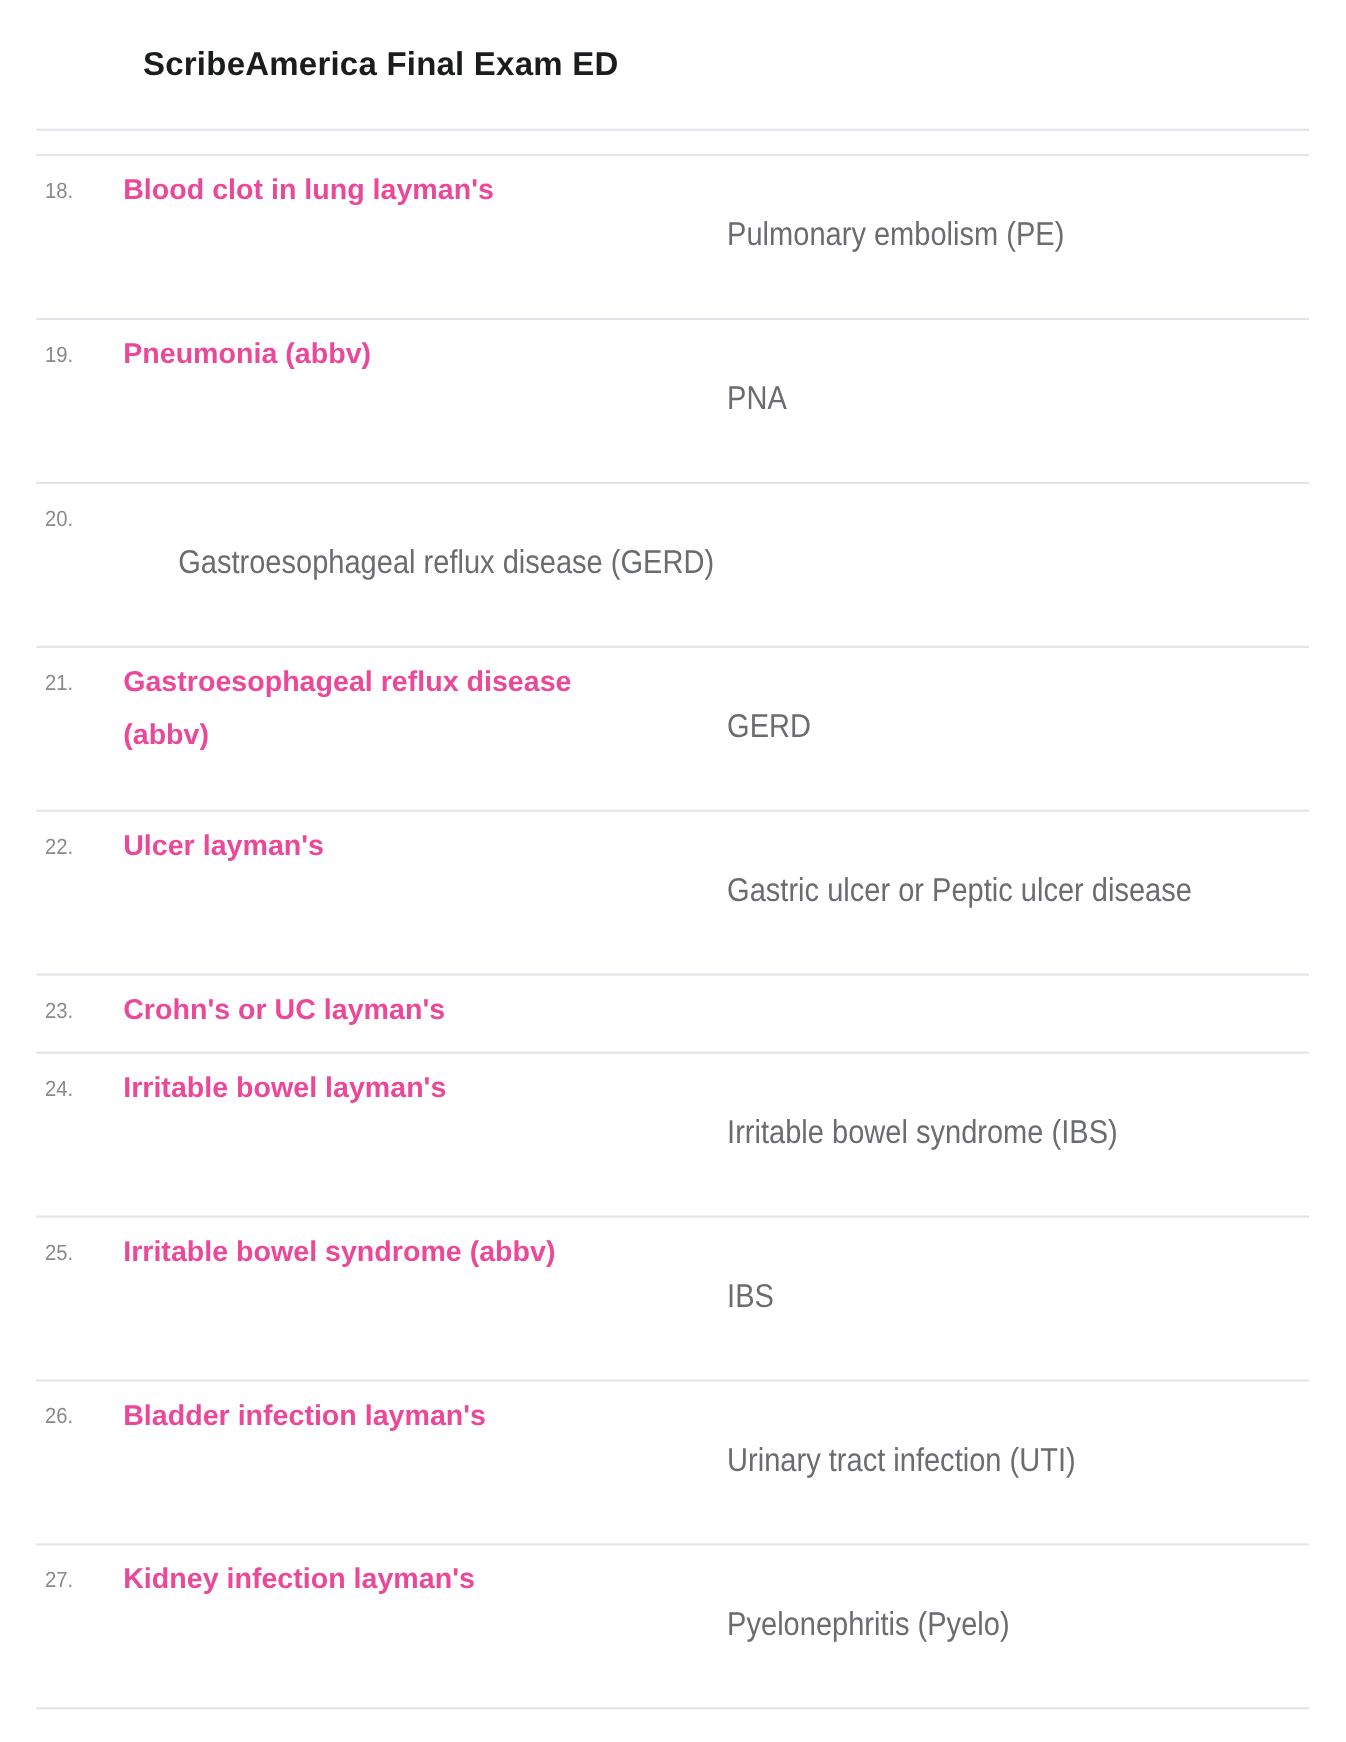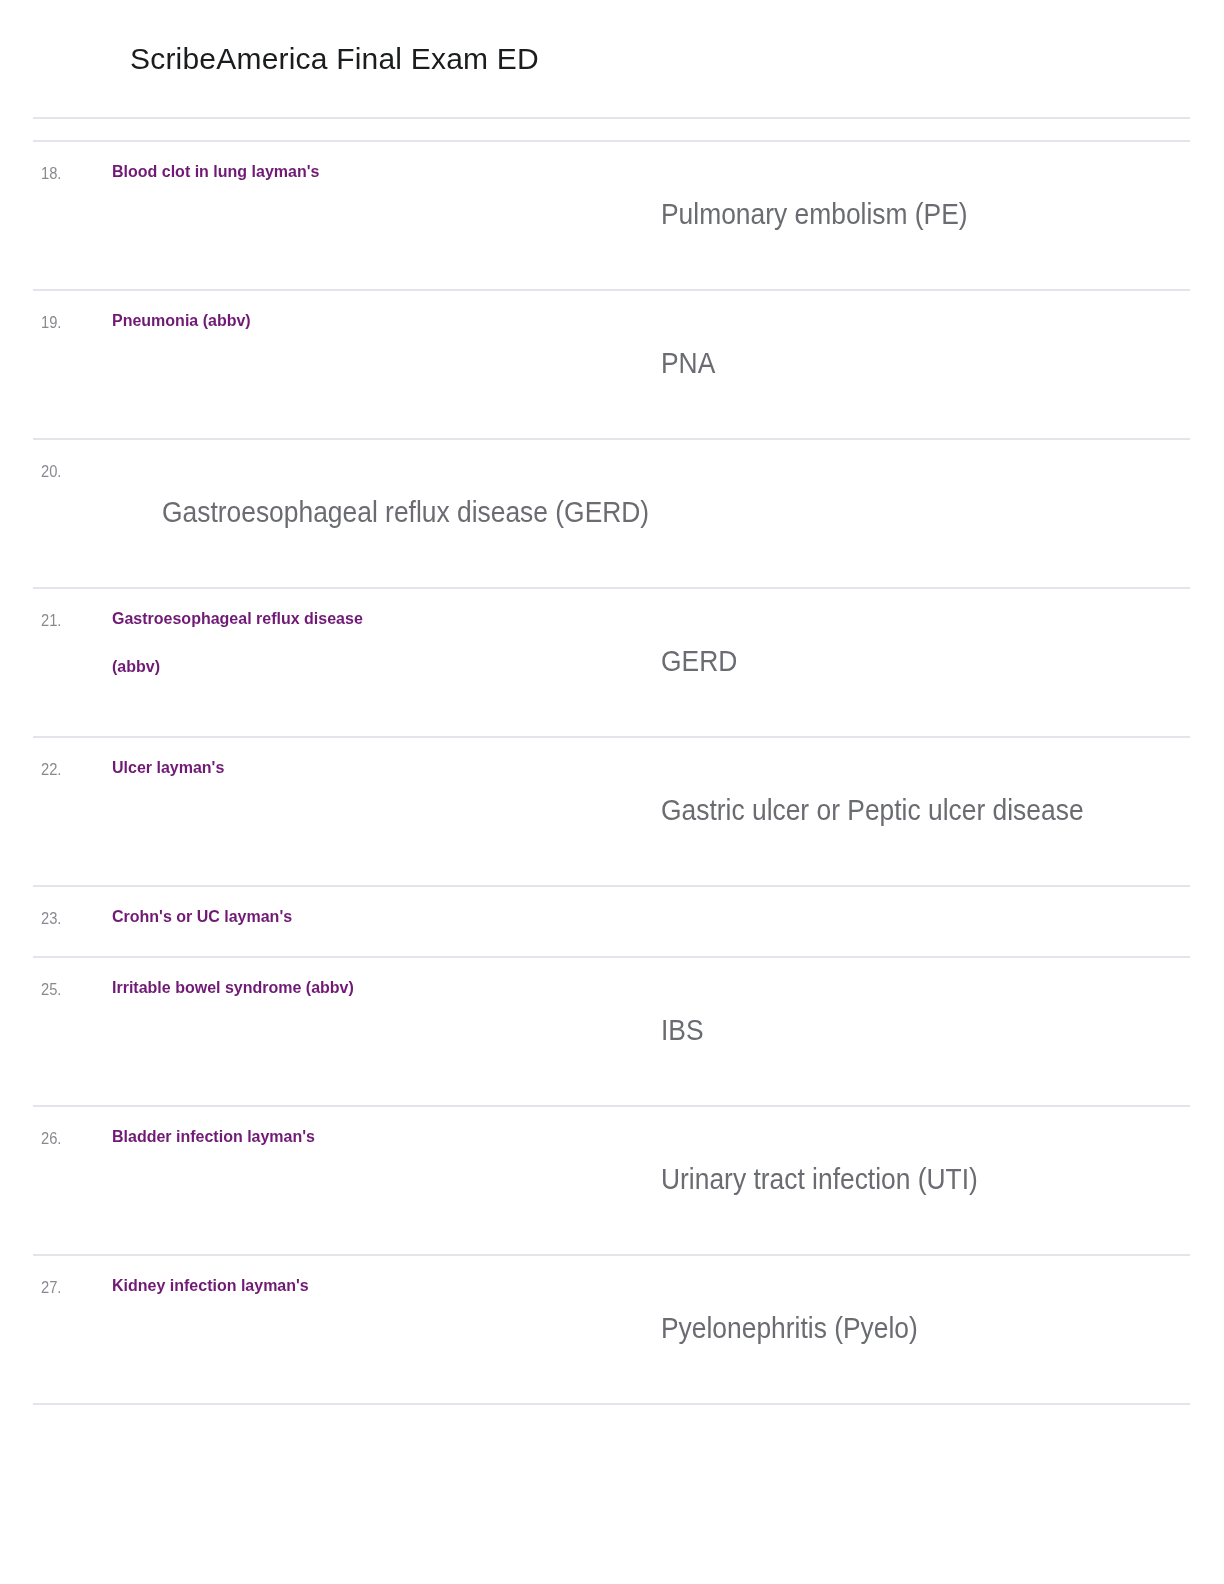"ScribeAmerica Final Exam ED" .doc-title { font-weight: normal -> bold }
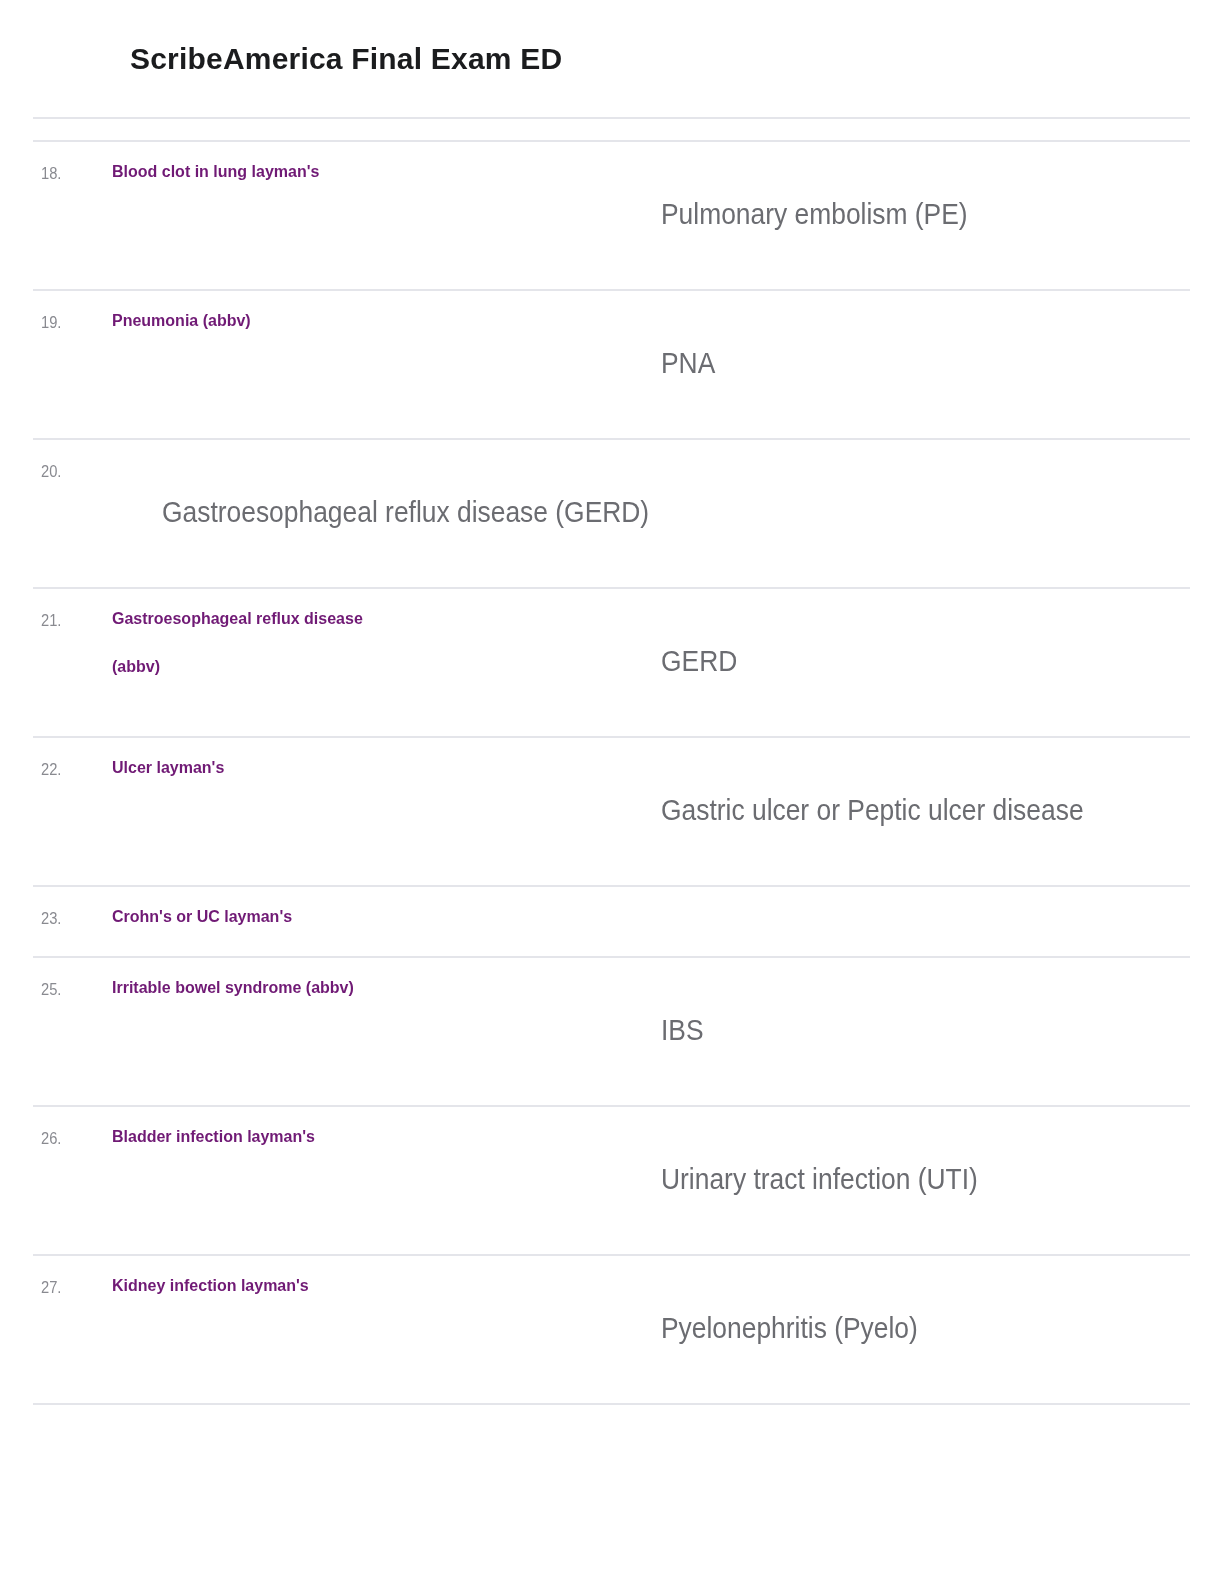"18." .cell-num { font-size: 16px -> 20px }
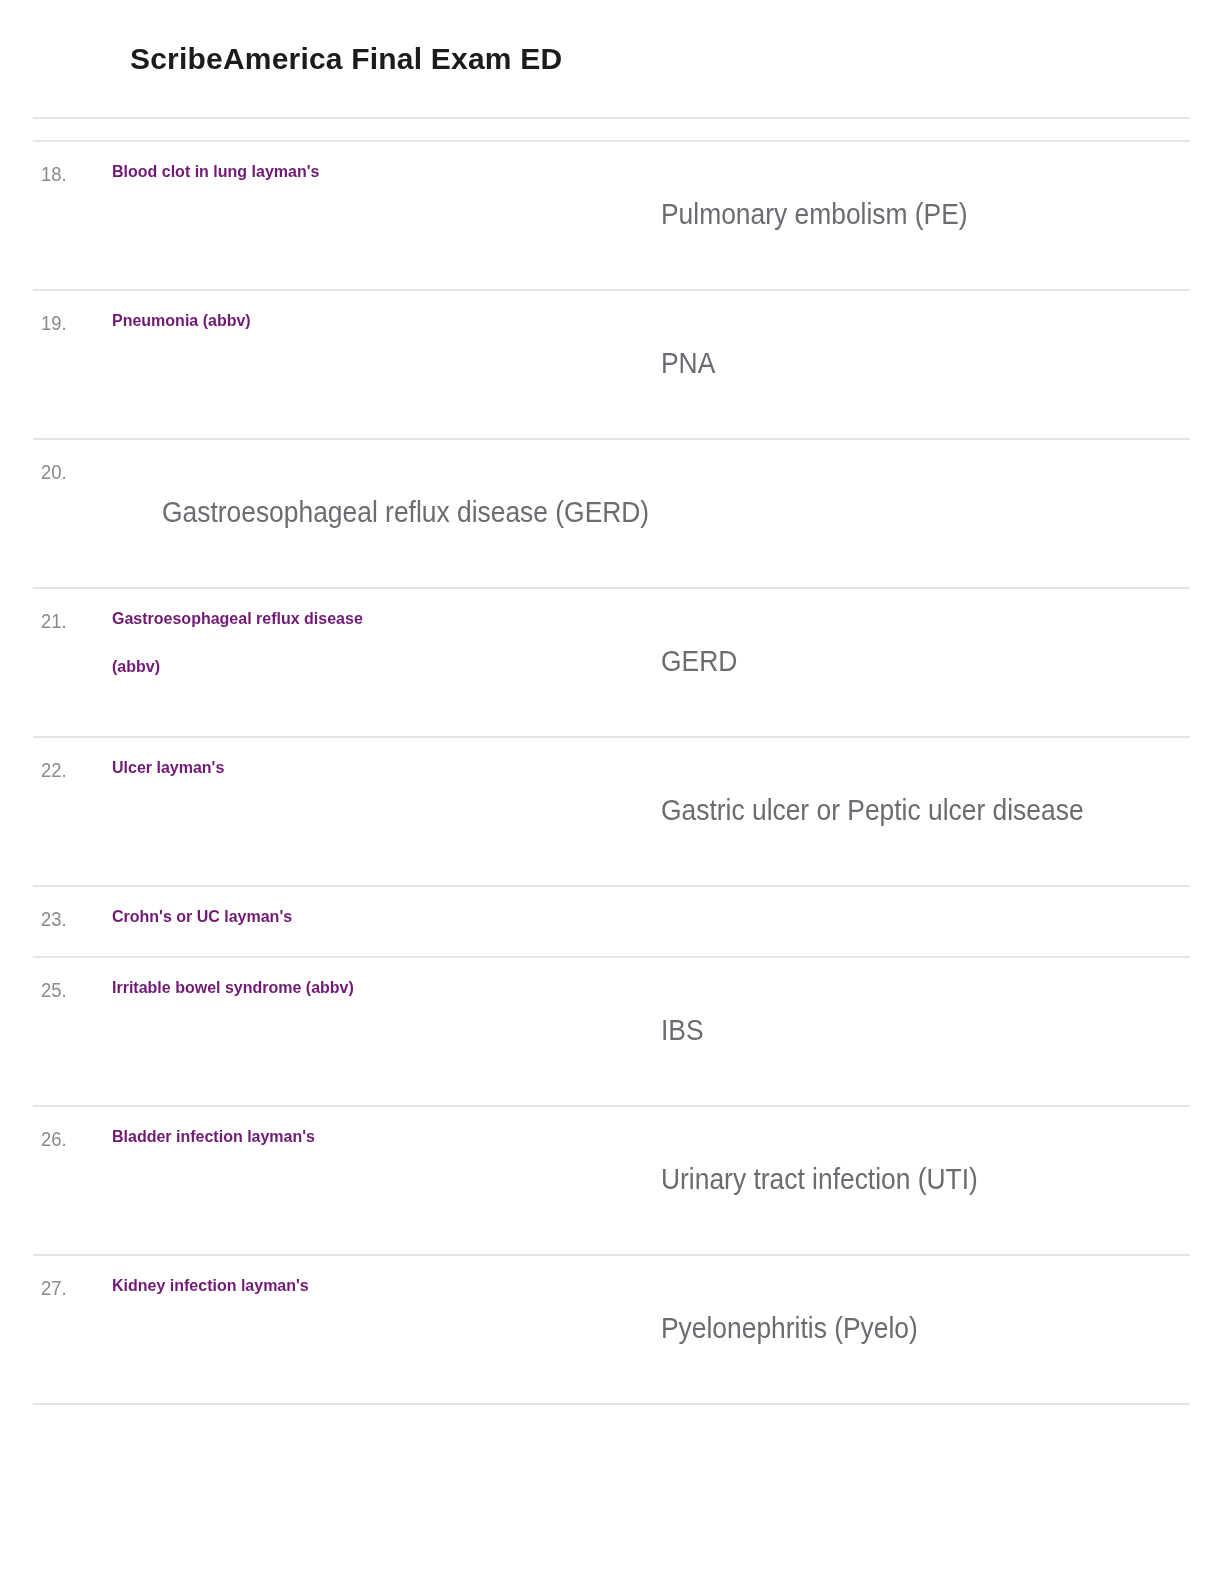"Blood clot in lung layman's" .cell-q { color: #701a75 -> #ec4899; font-size: 16px -> 26px }
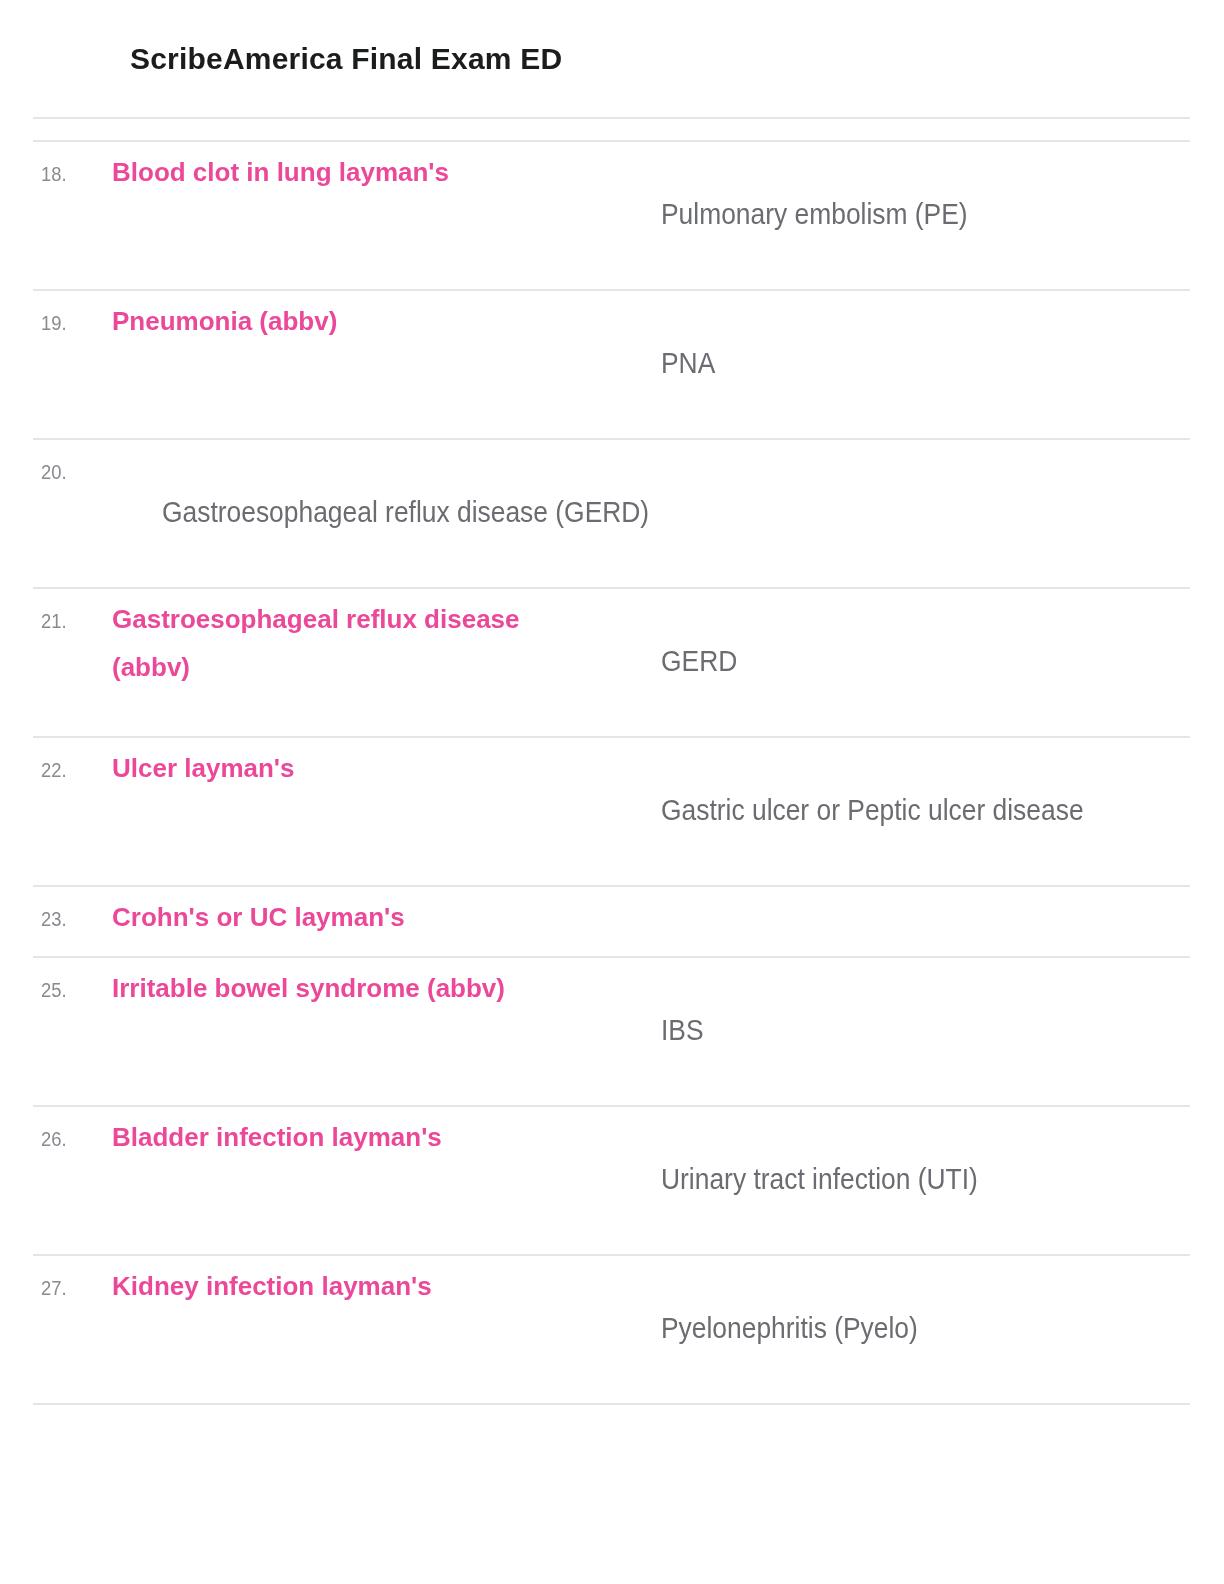"24." div.qa-row { html: none -> <div> <div> <span>24.</span> </div> <div>Irritable bowel layman's</div> <div> <span>Irritable bowel syndrome (IBS)</span> </div> </div> }
